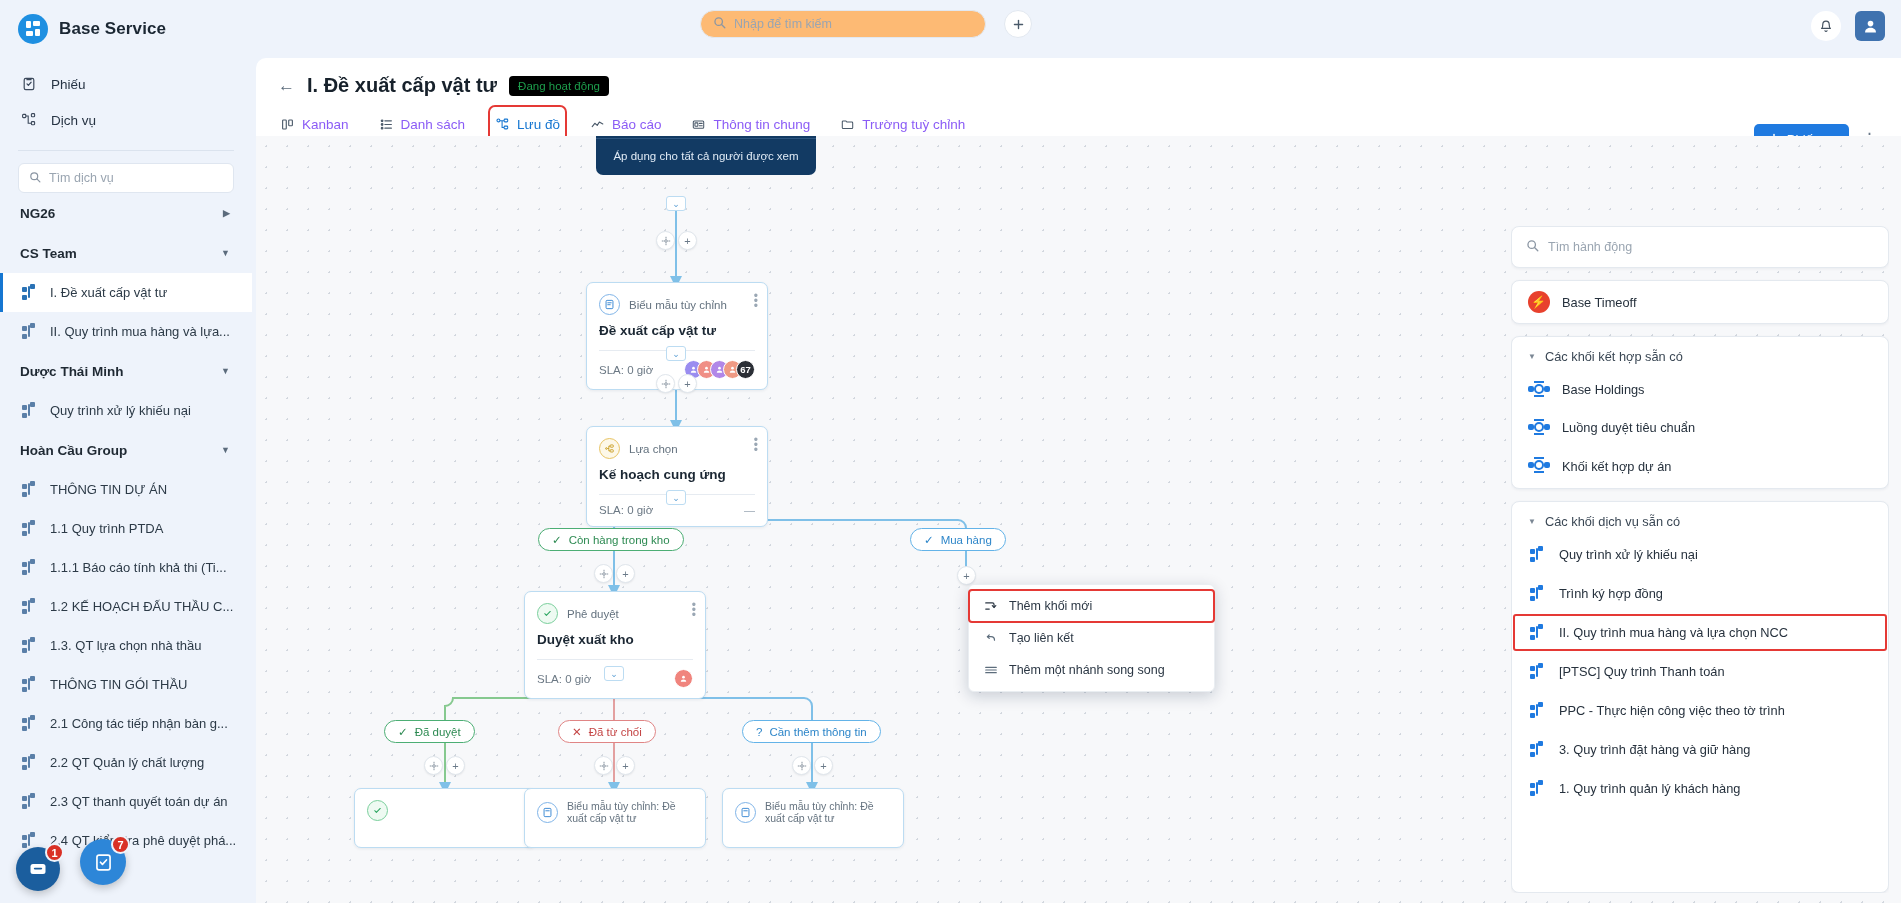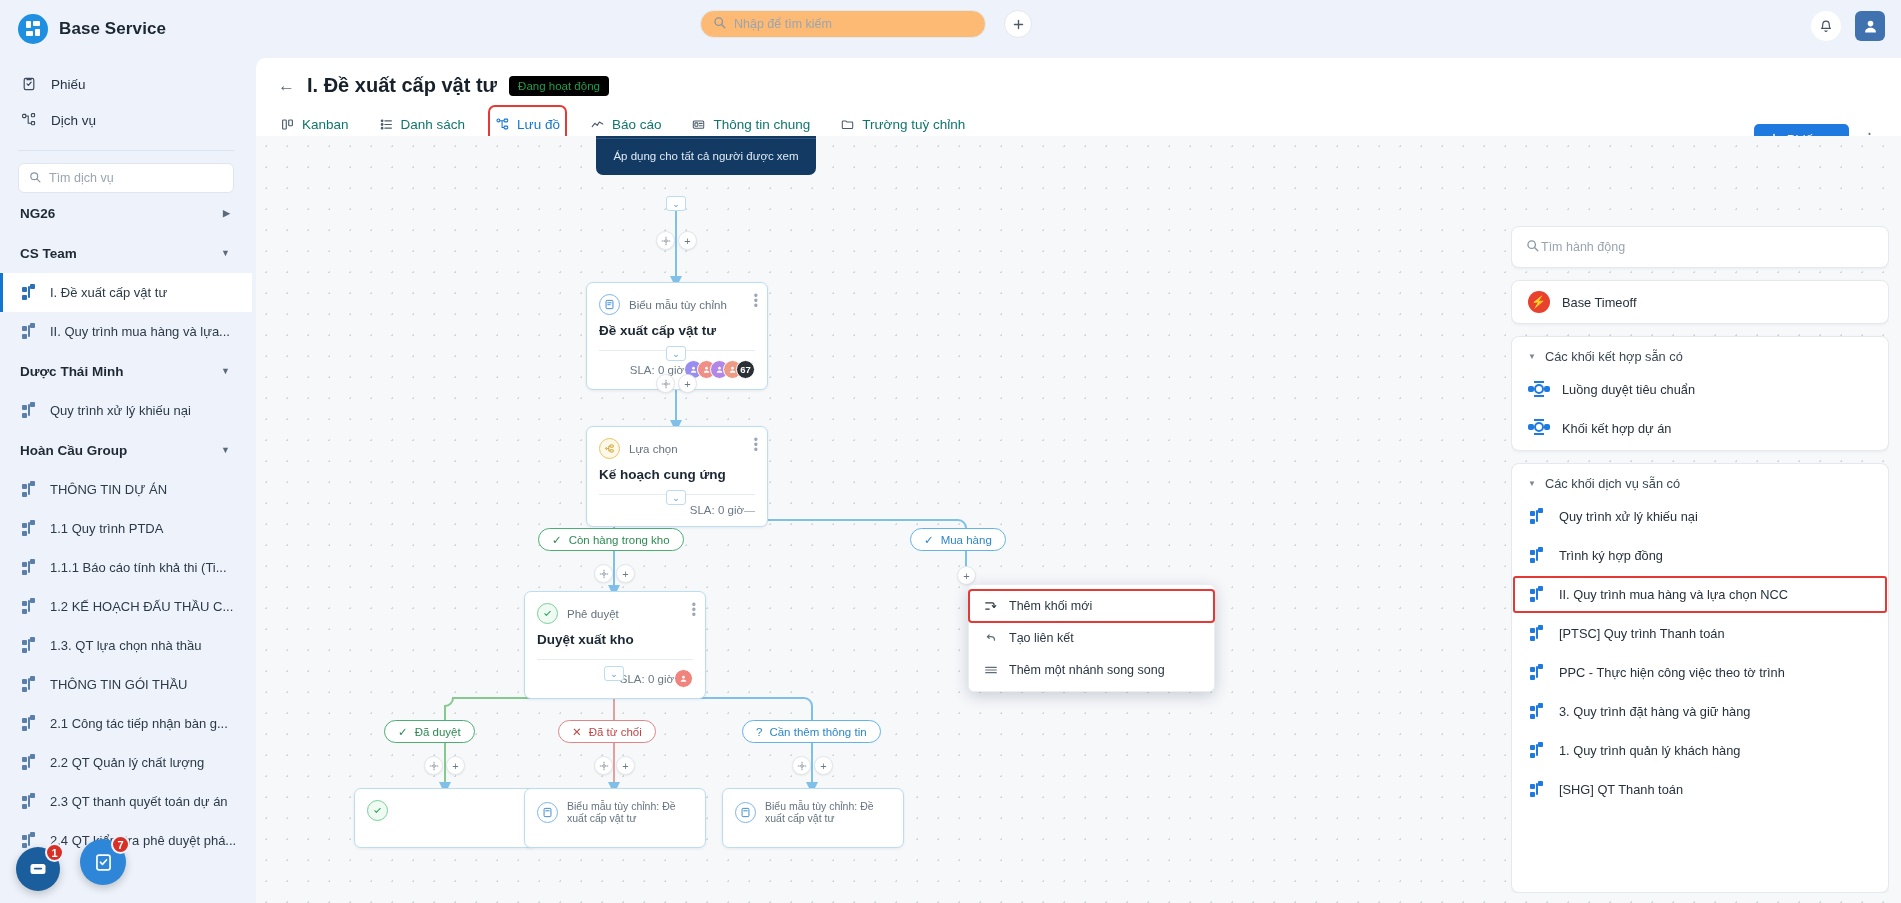"Kanban" .tab { color: #0f766e -> #8b5cf6 }
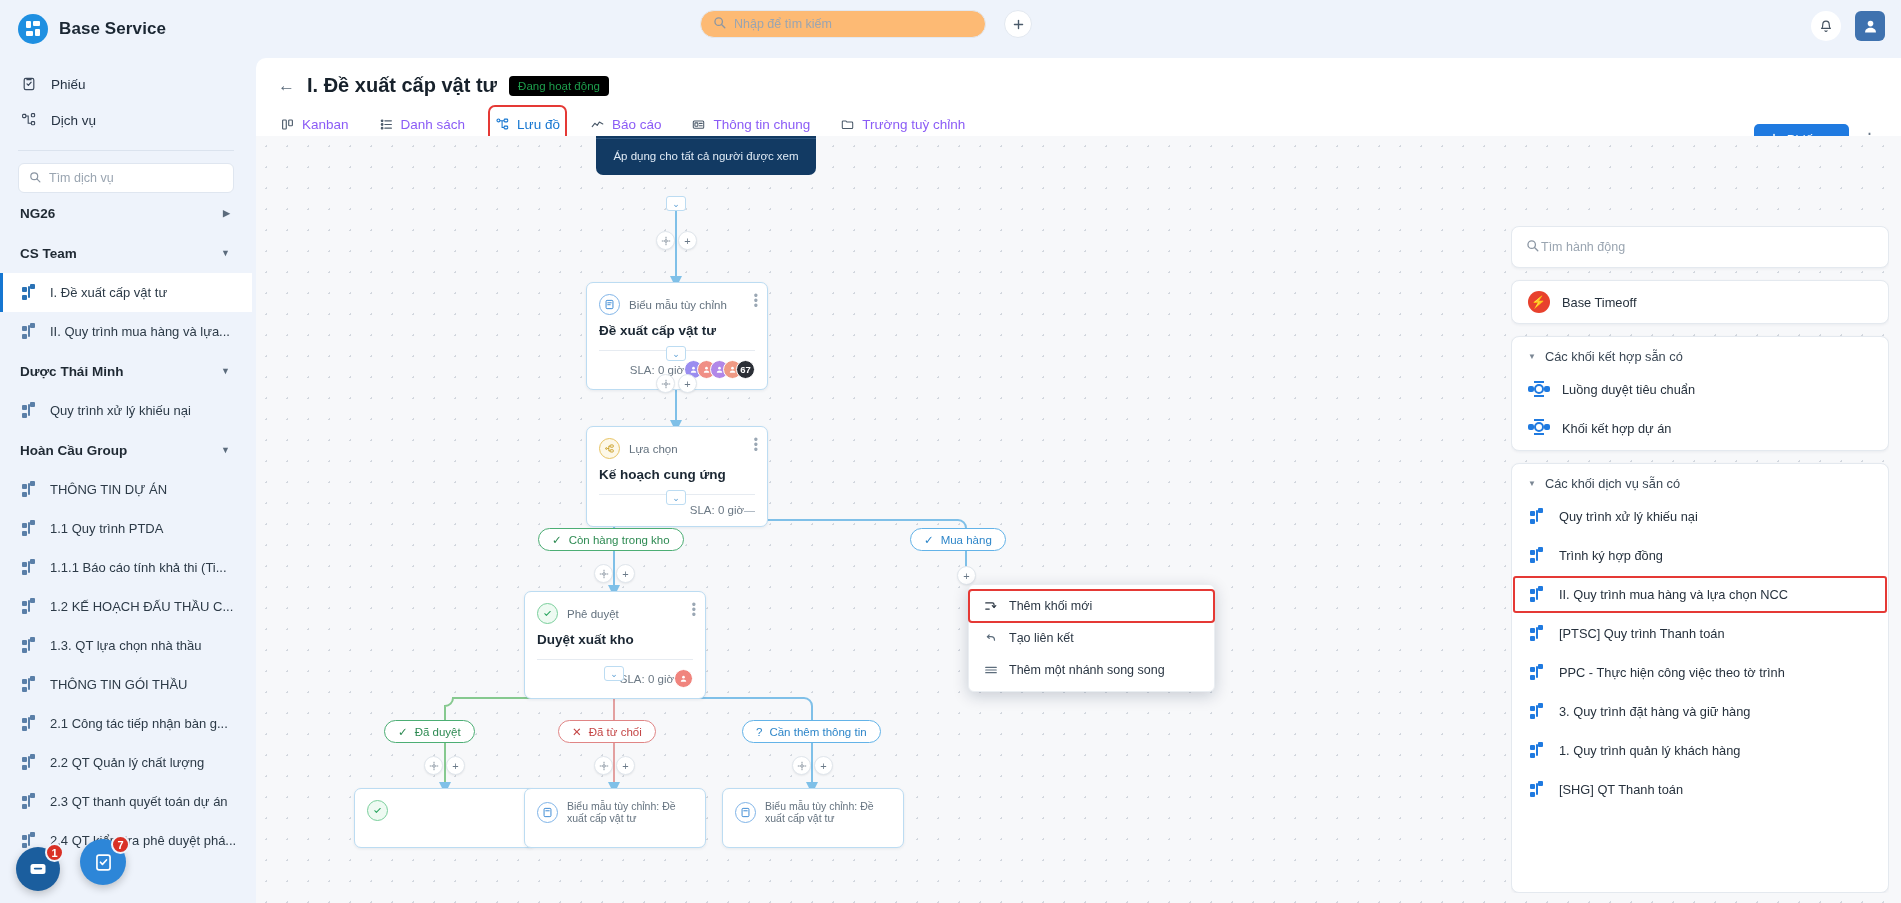"Tìm hành động" .rsearch { gap: 2px -> 9px }
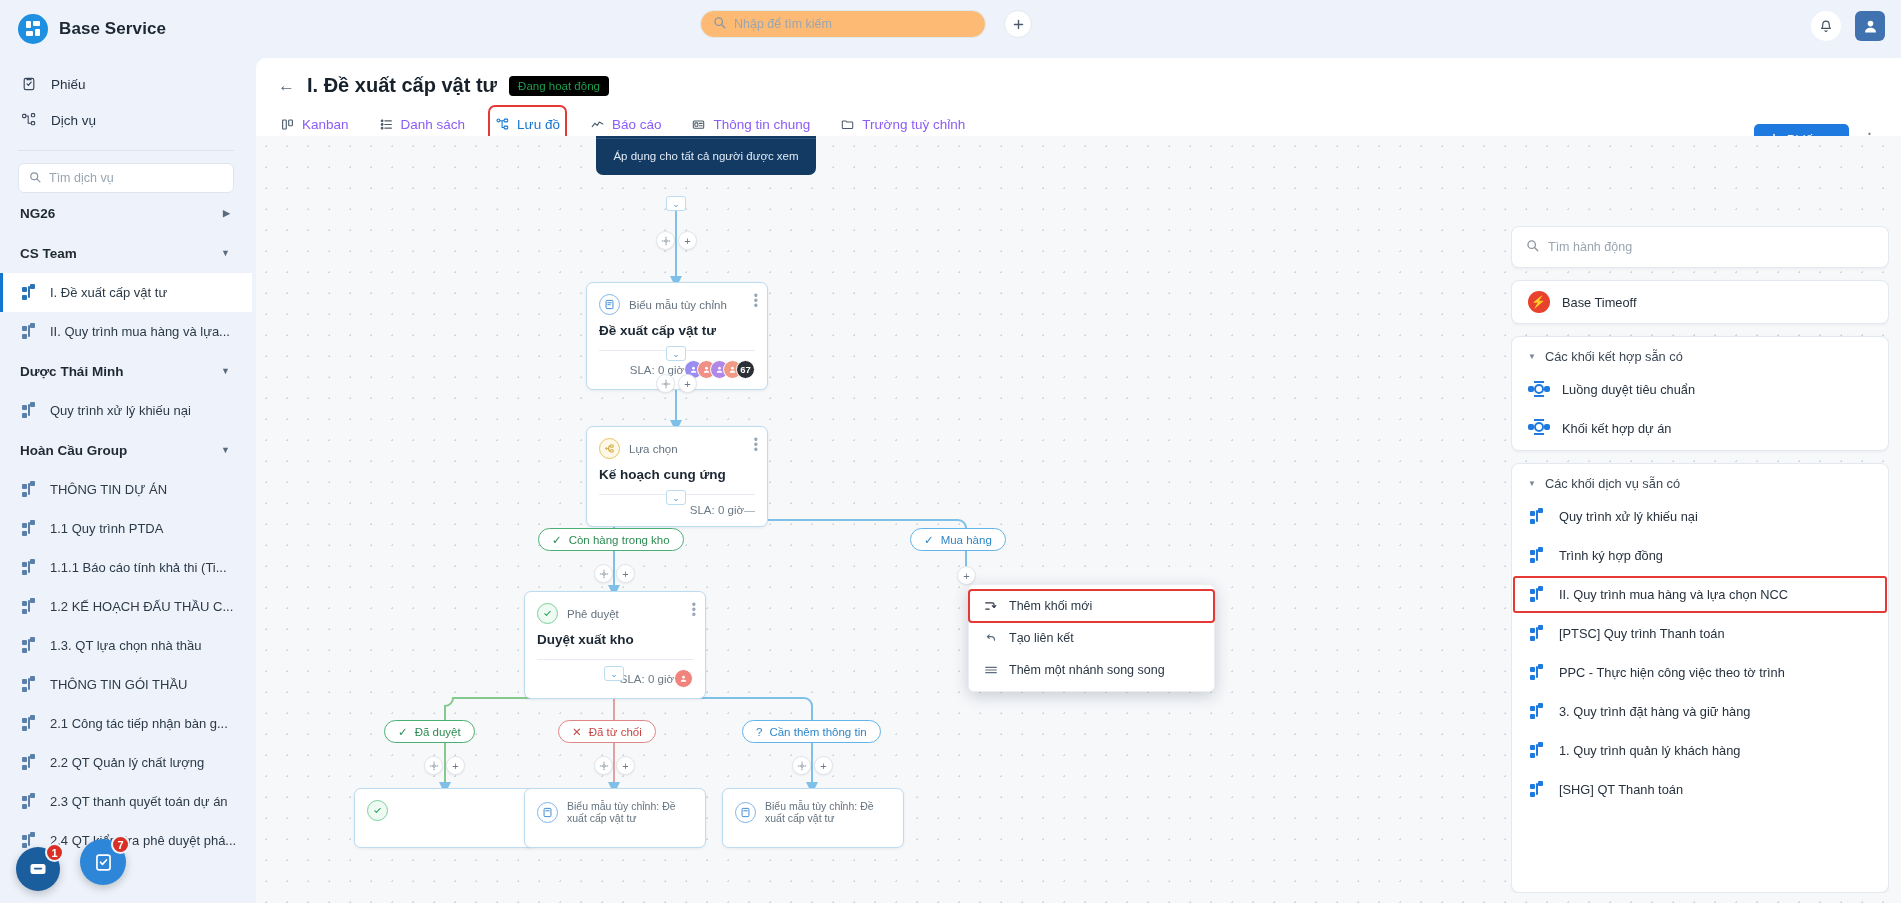"SLA: 0 giờ" .node-foot { justify-content: flex-end -> space-between }
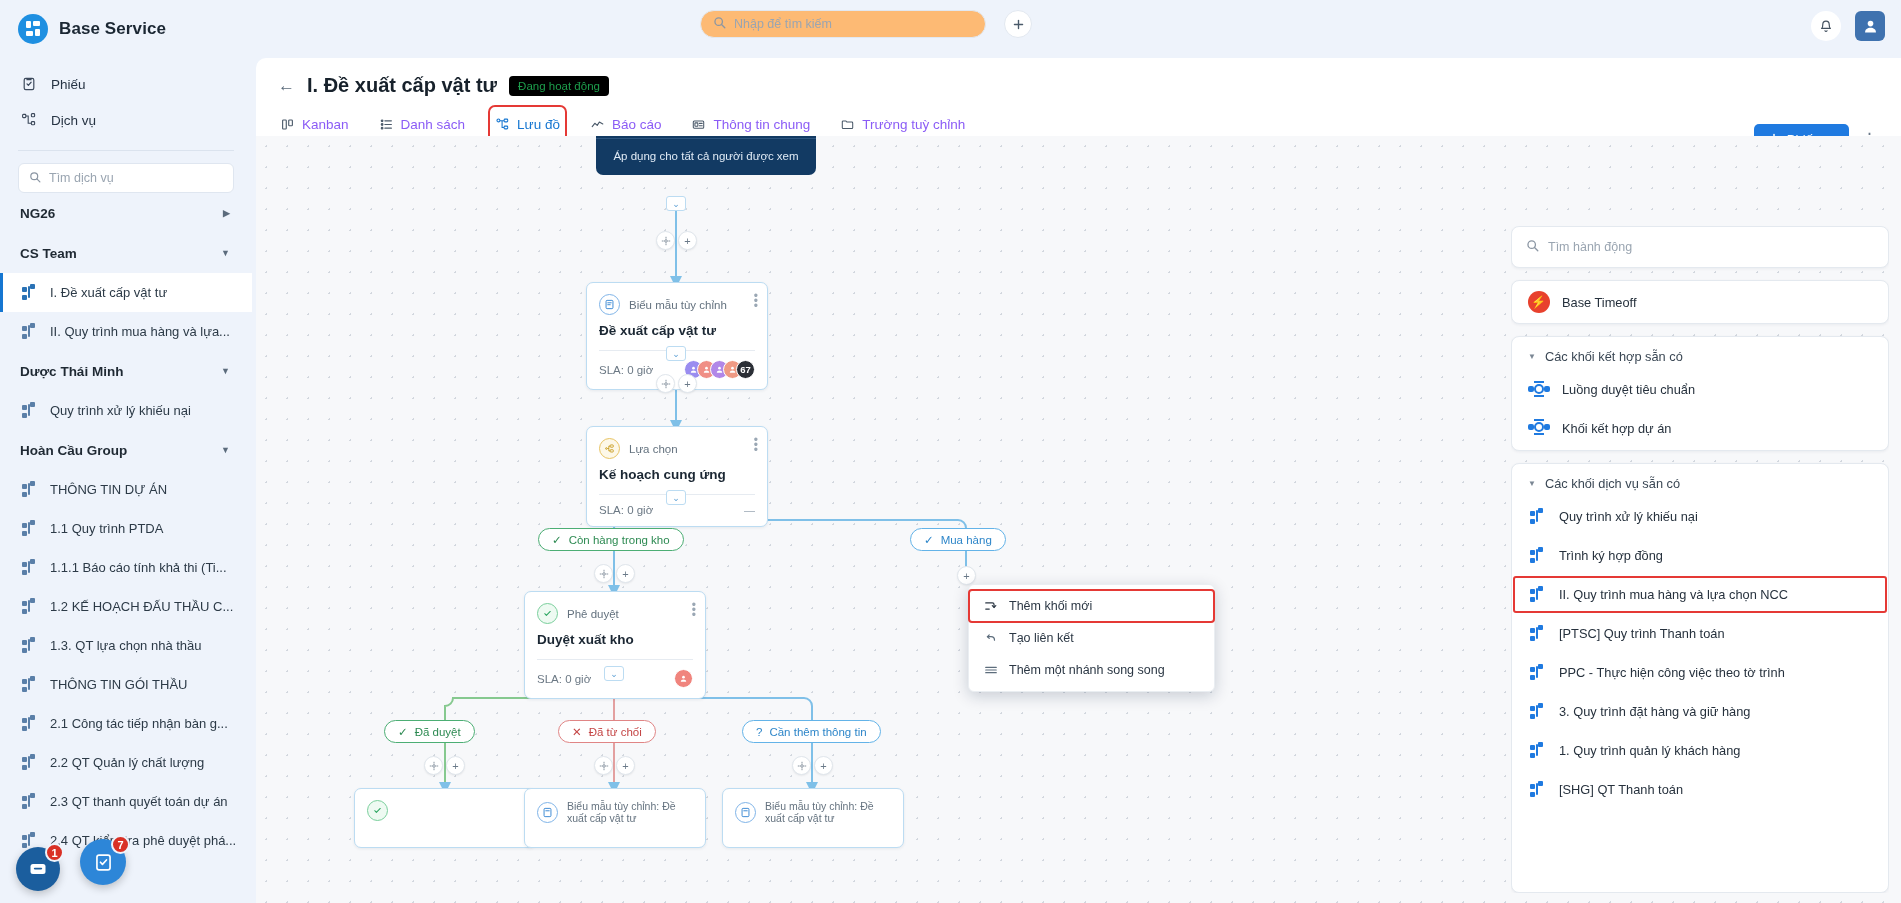"Base Holdings" div.r-item { html: none -> <div> <span> <b></b> <b></b> <b></b> <b></b> <b></b> </span> <span>Base Holdings</span> </div> }
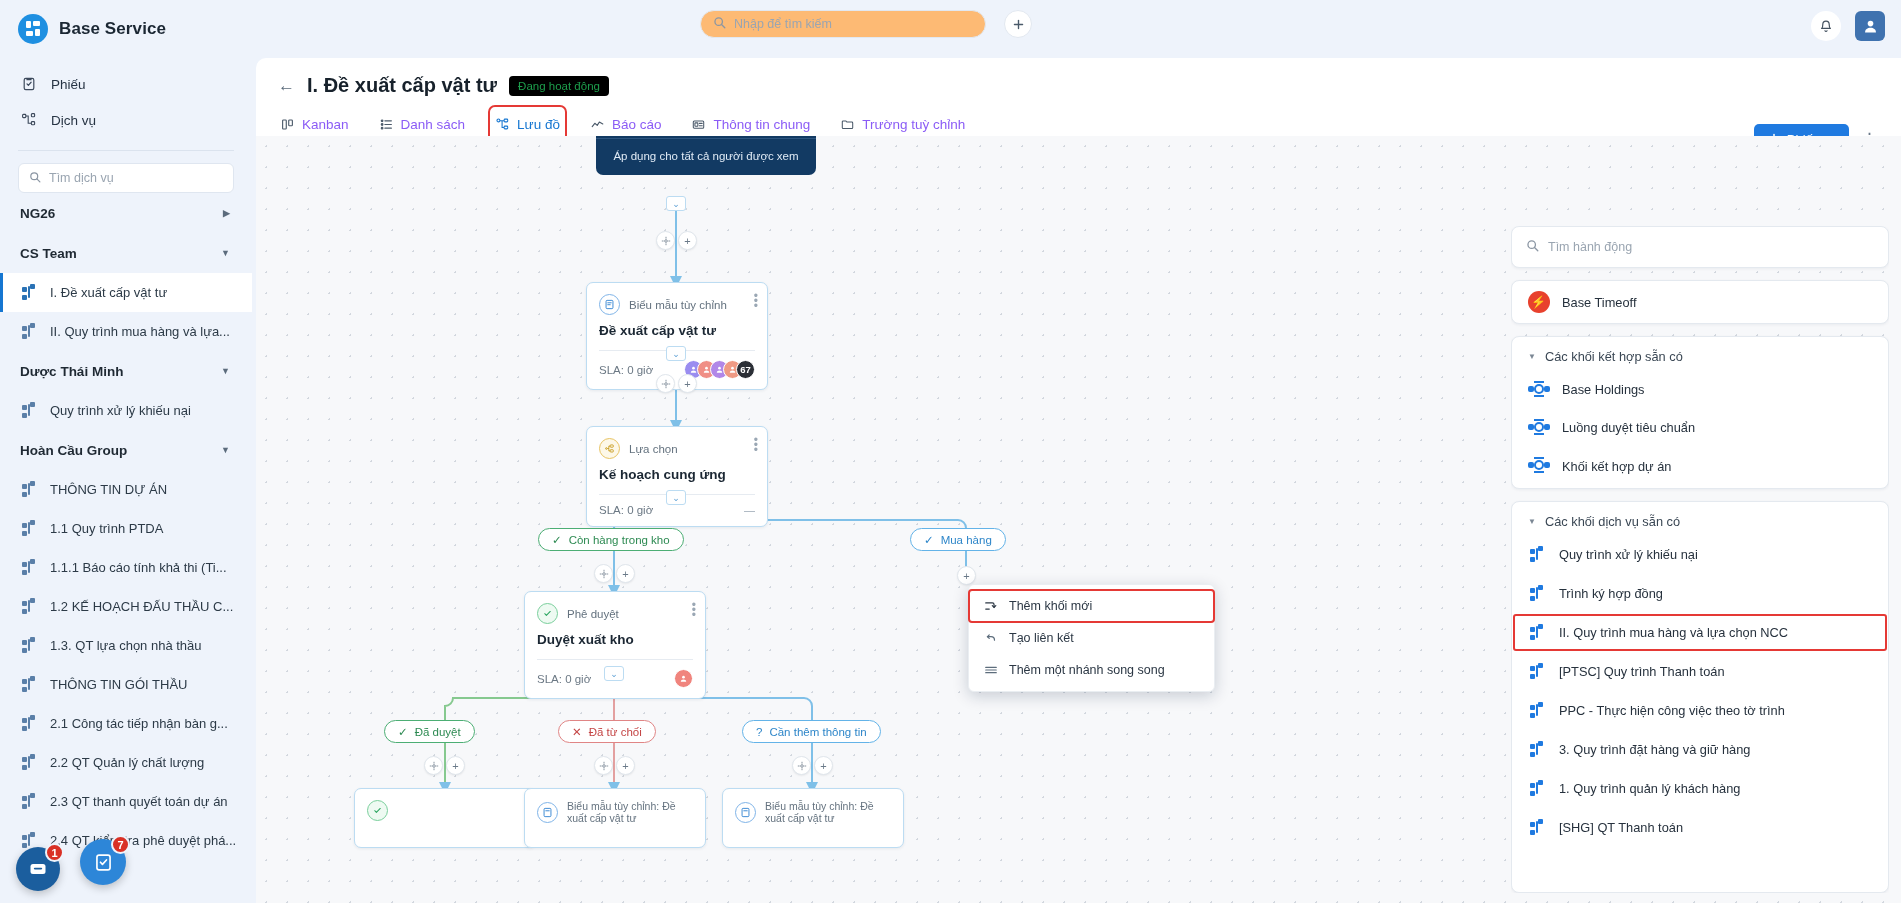"[SHG] QT Thanh toán" div.r-item { html: <div> <span> <b></b> <b></b> <b></b> <b></b> </span> <span>[SHG] QT Thanh toán</span> </div> -> none }
